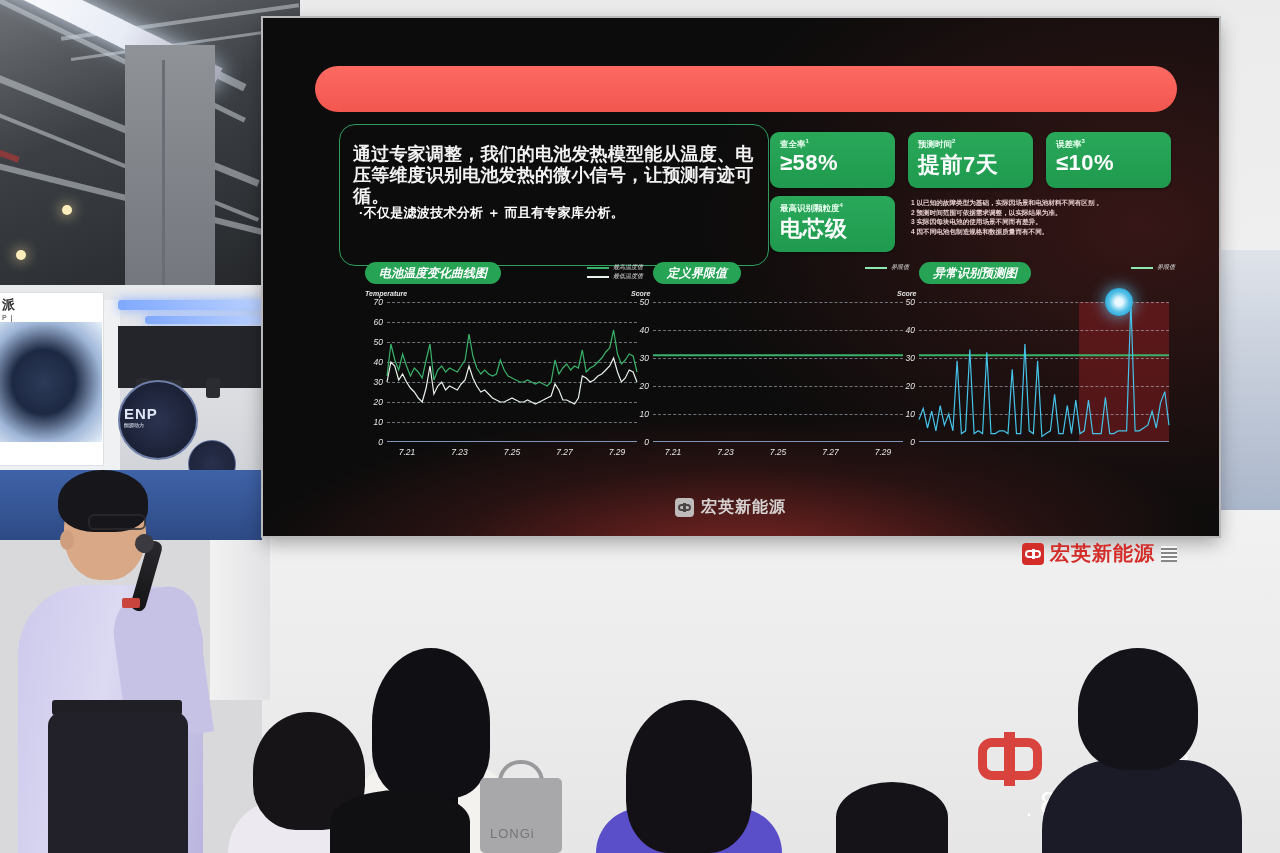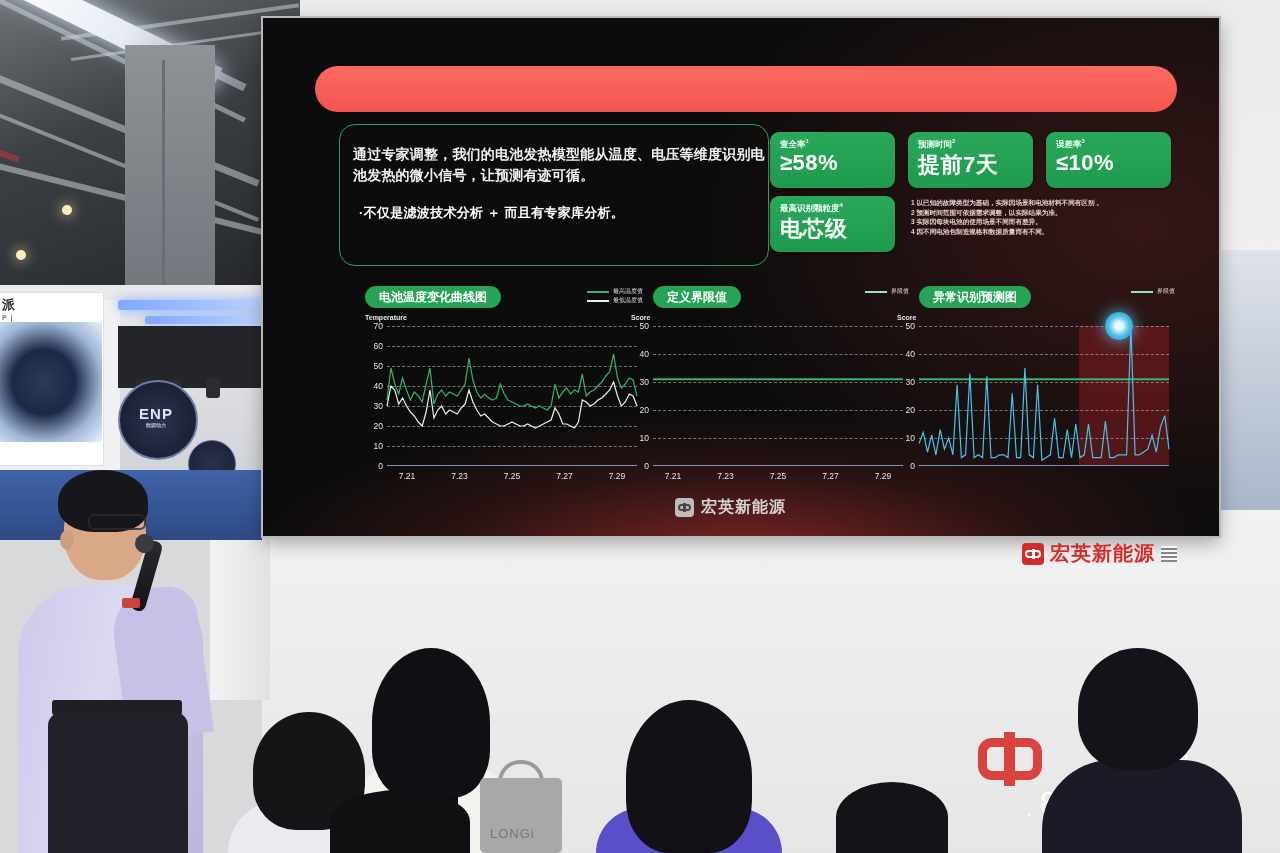"通过专家调整，我们的电池发热模型能从温度、电压等维度识别电池发热的微小信号，让预" .desc-p1 { font-size: 14px -> 18px }
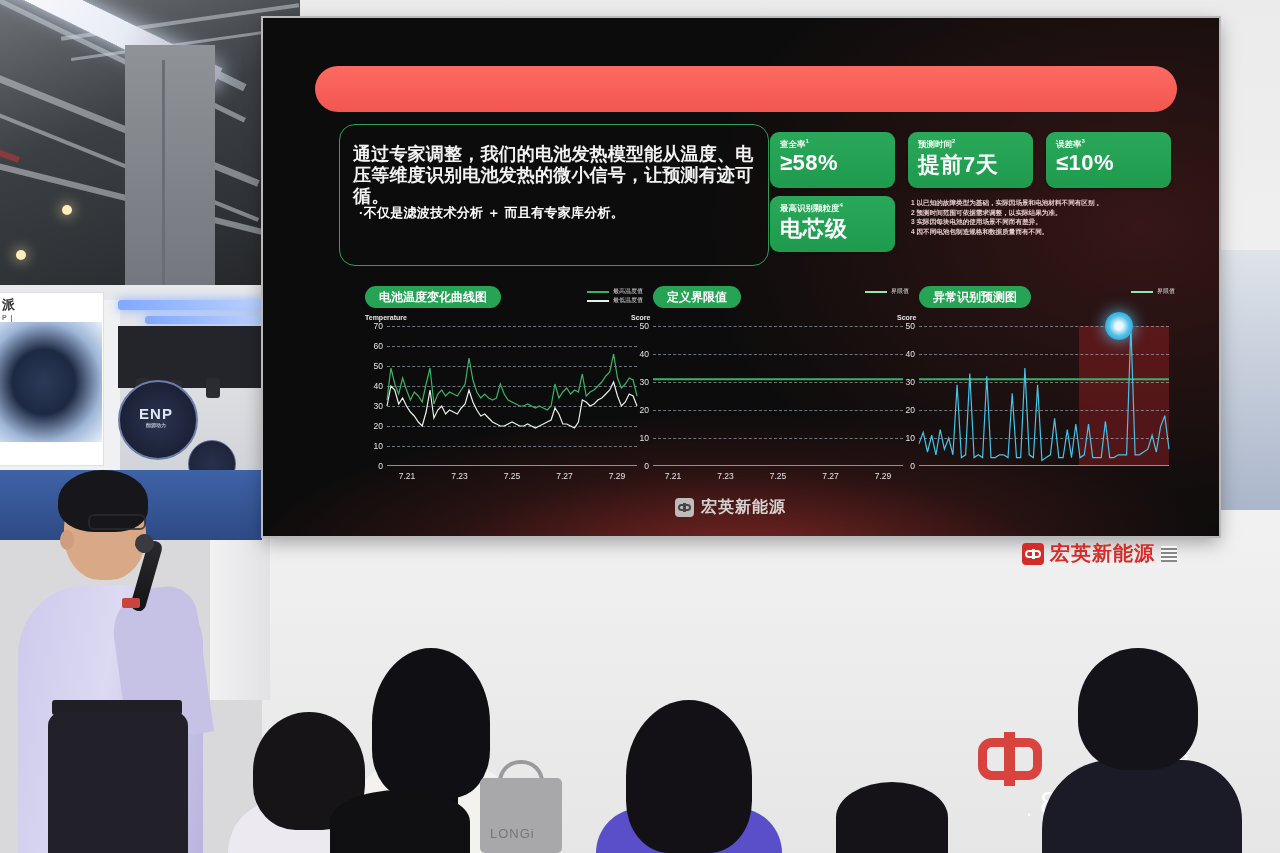"电池温度变化曲线图" .chart { font-style: none -> italic; top: 264px -> 240px }
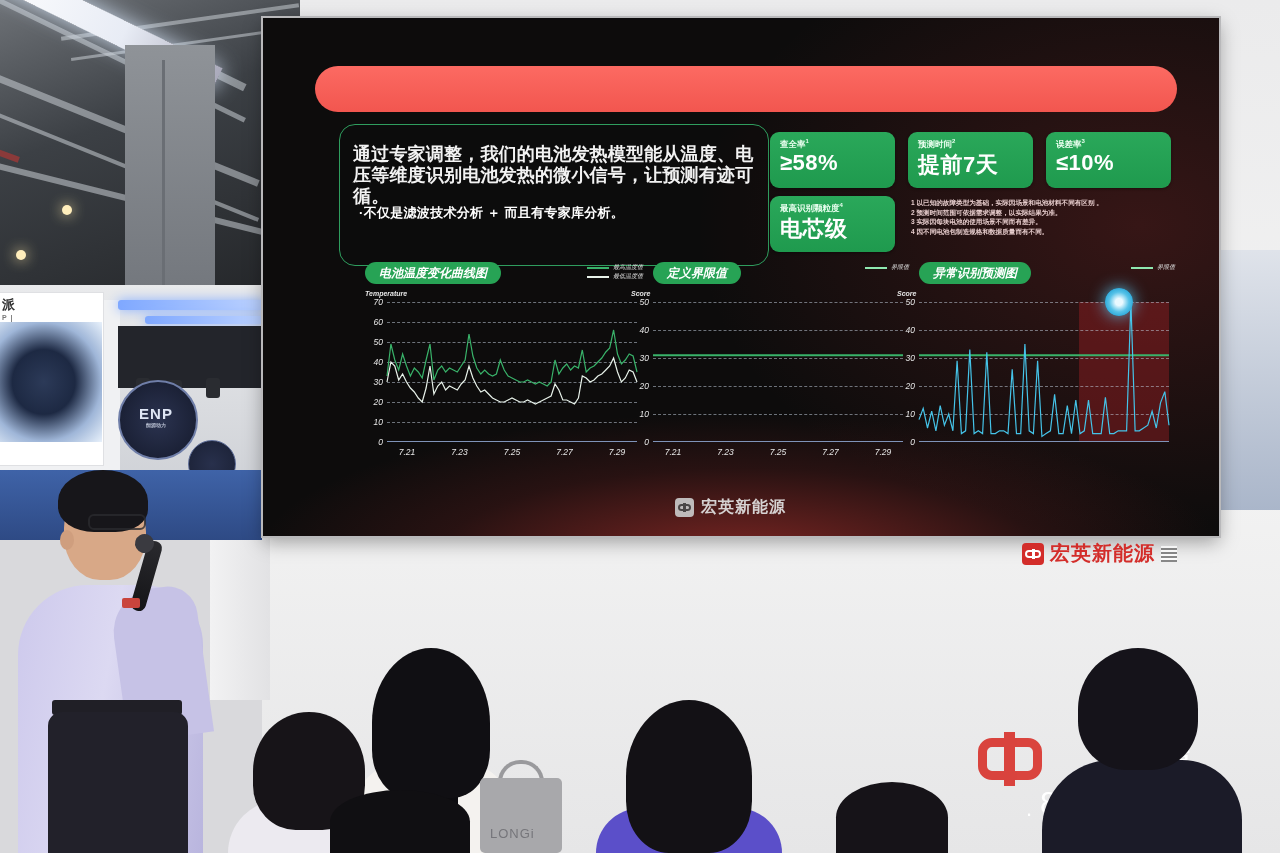"ENP" .enp-txt { text-align: center -> left }
